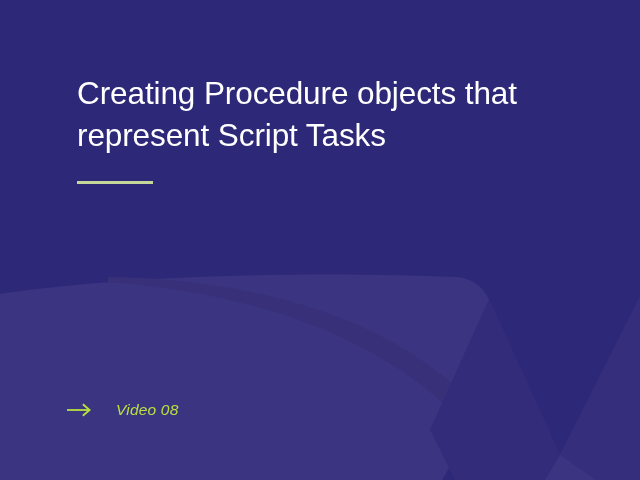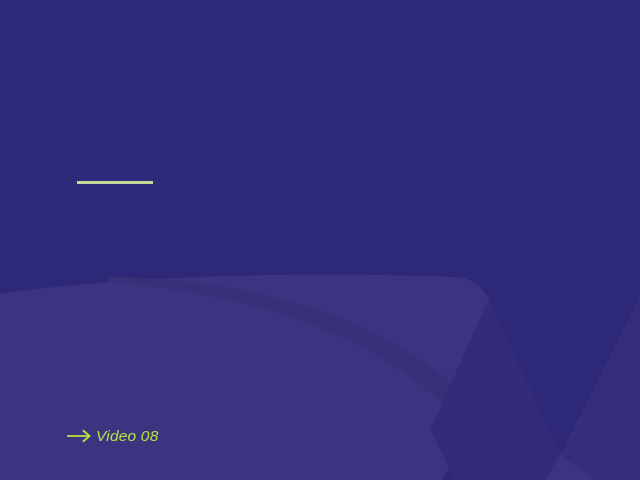"Creating Procedure objects that" div.title-block { html: none -> <div> <h1>Creating Procedure objects that represent Script Tasks</h1> </div> }
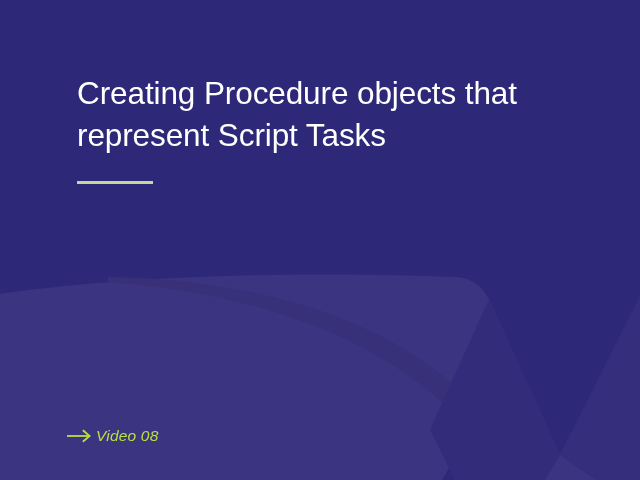"Video 08" .footer { gap: 3px -> 23px; top: 427px -> 401px }
